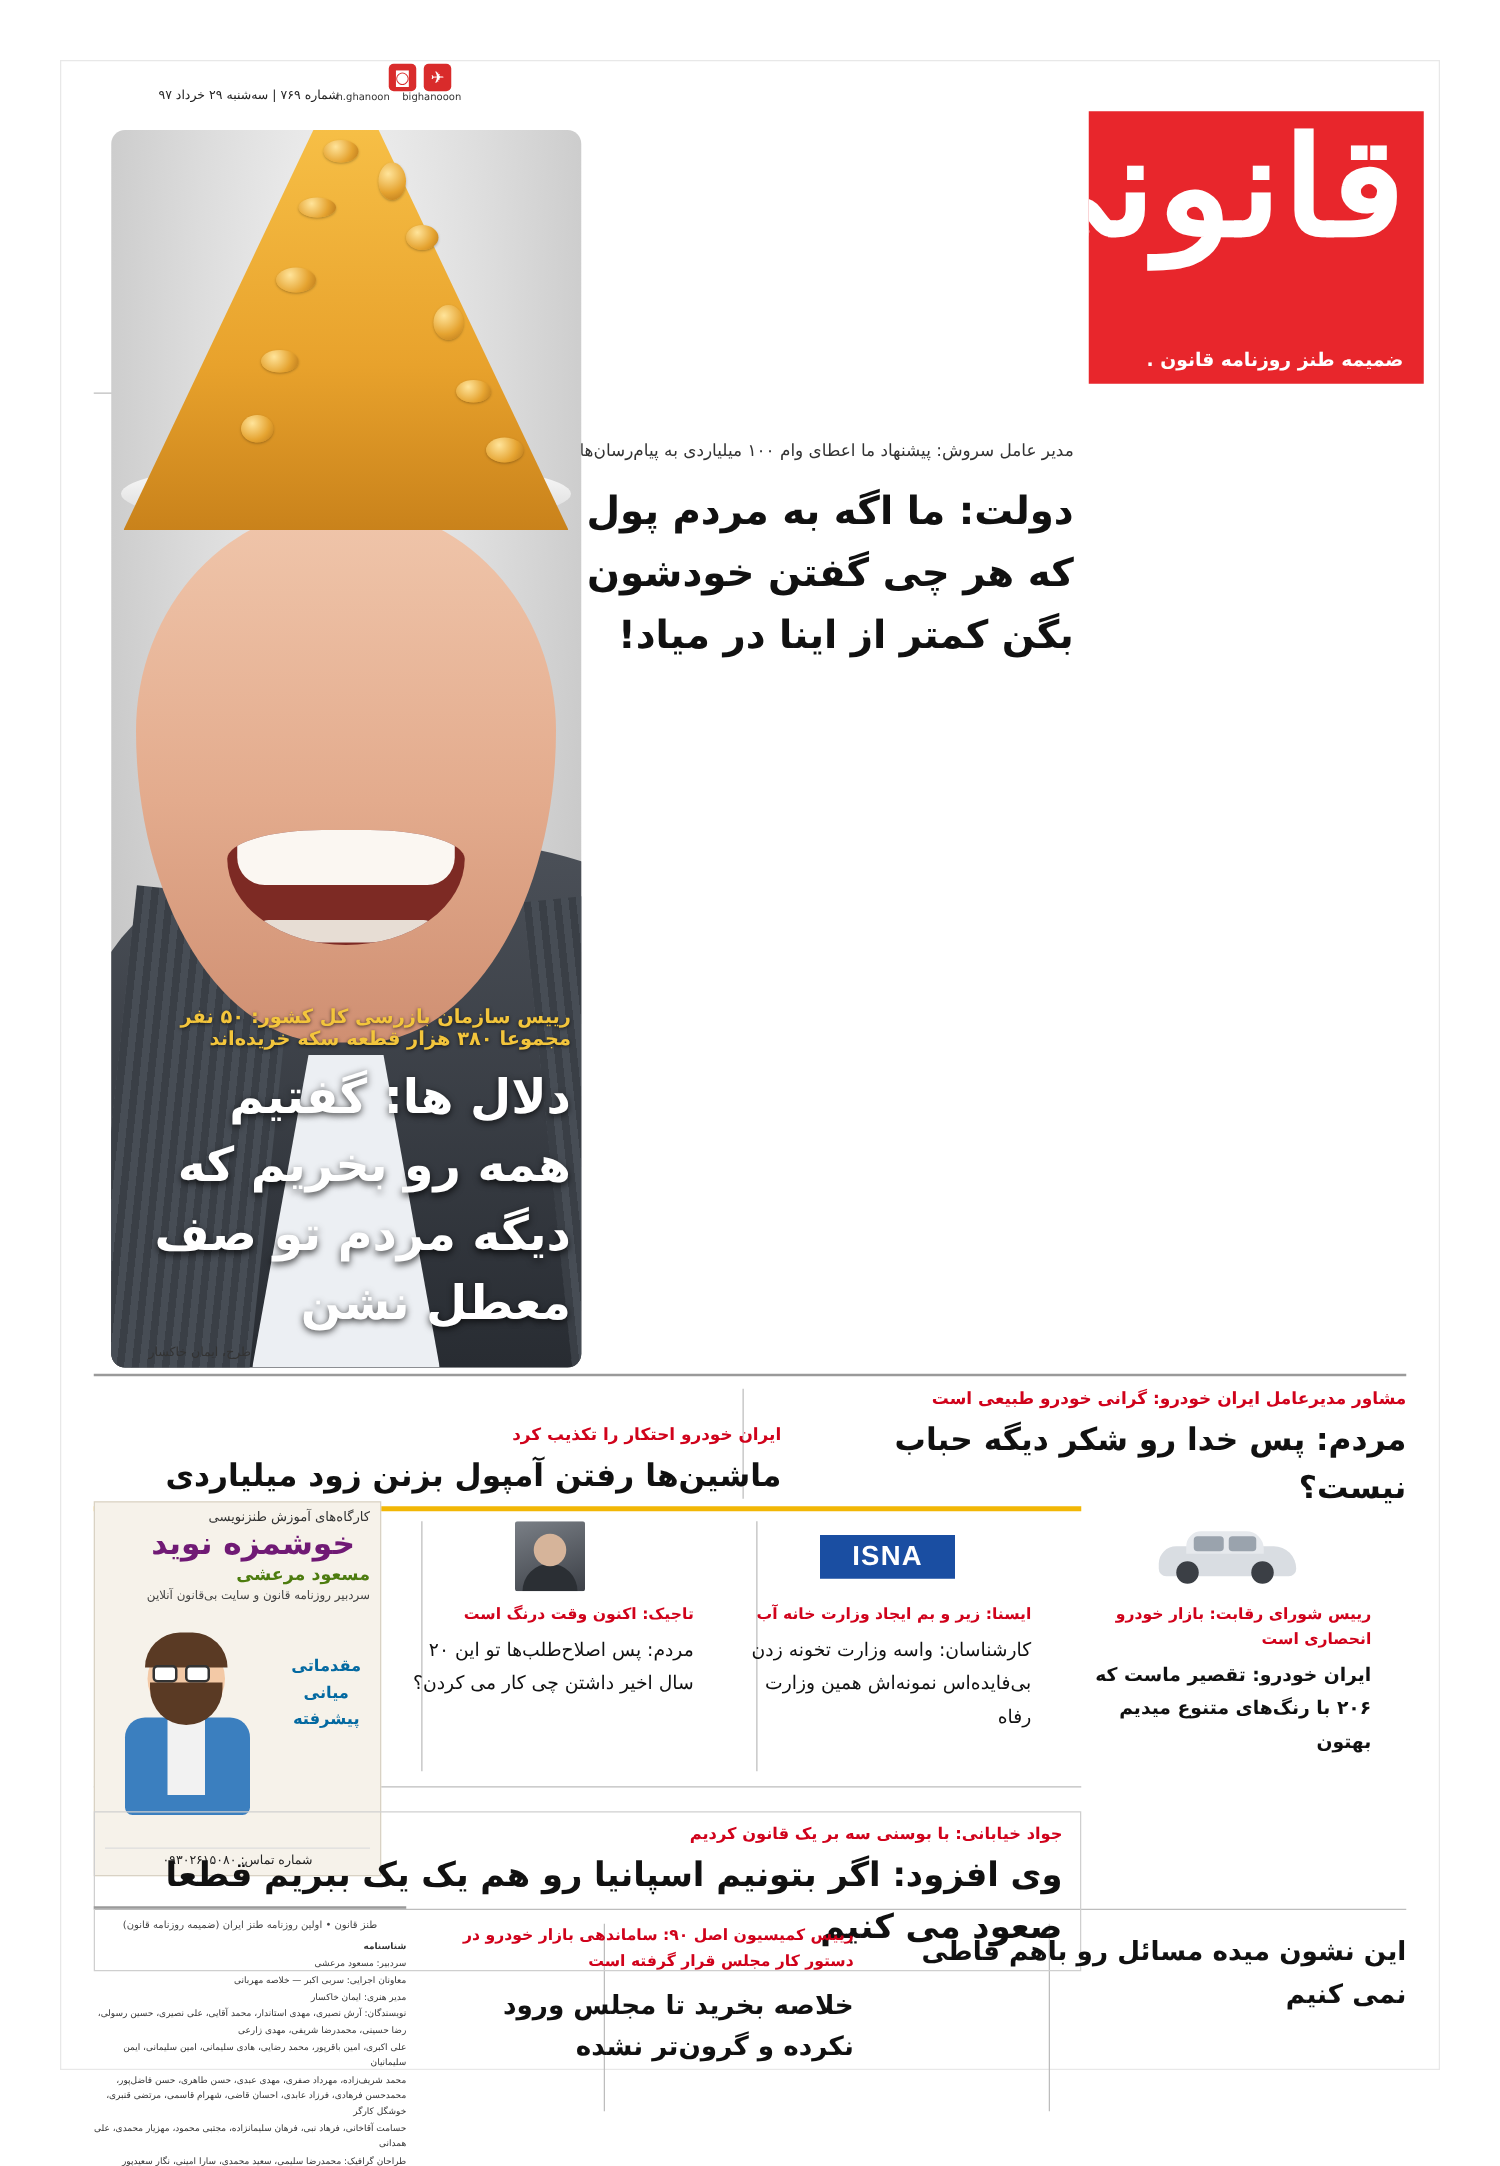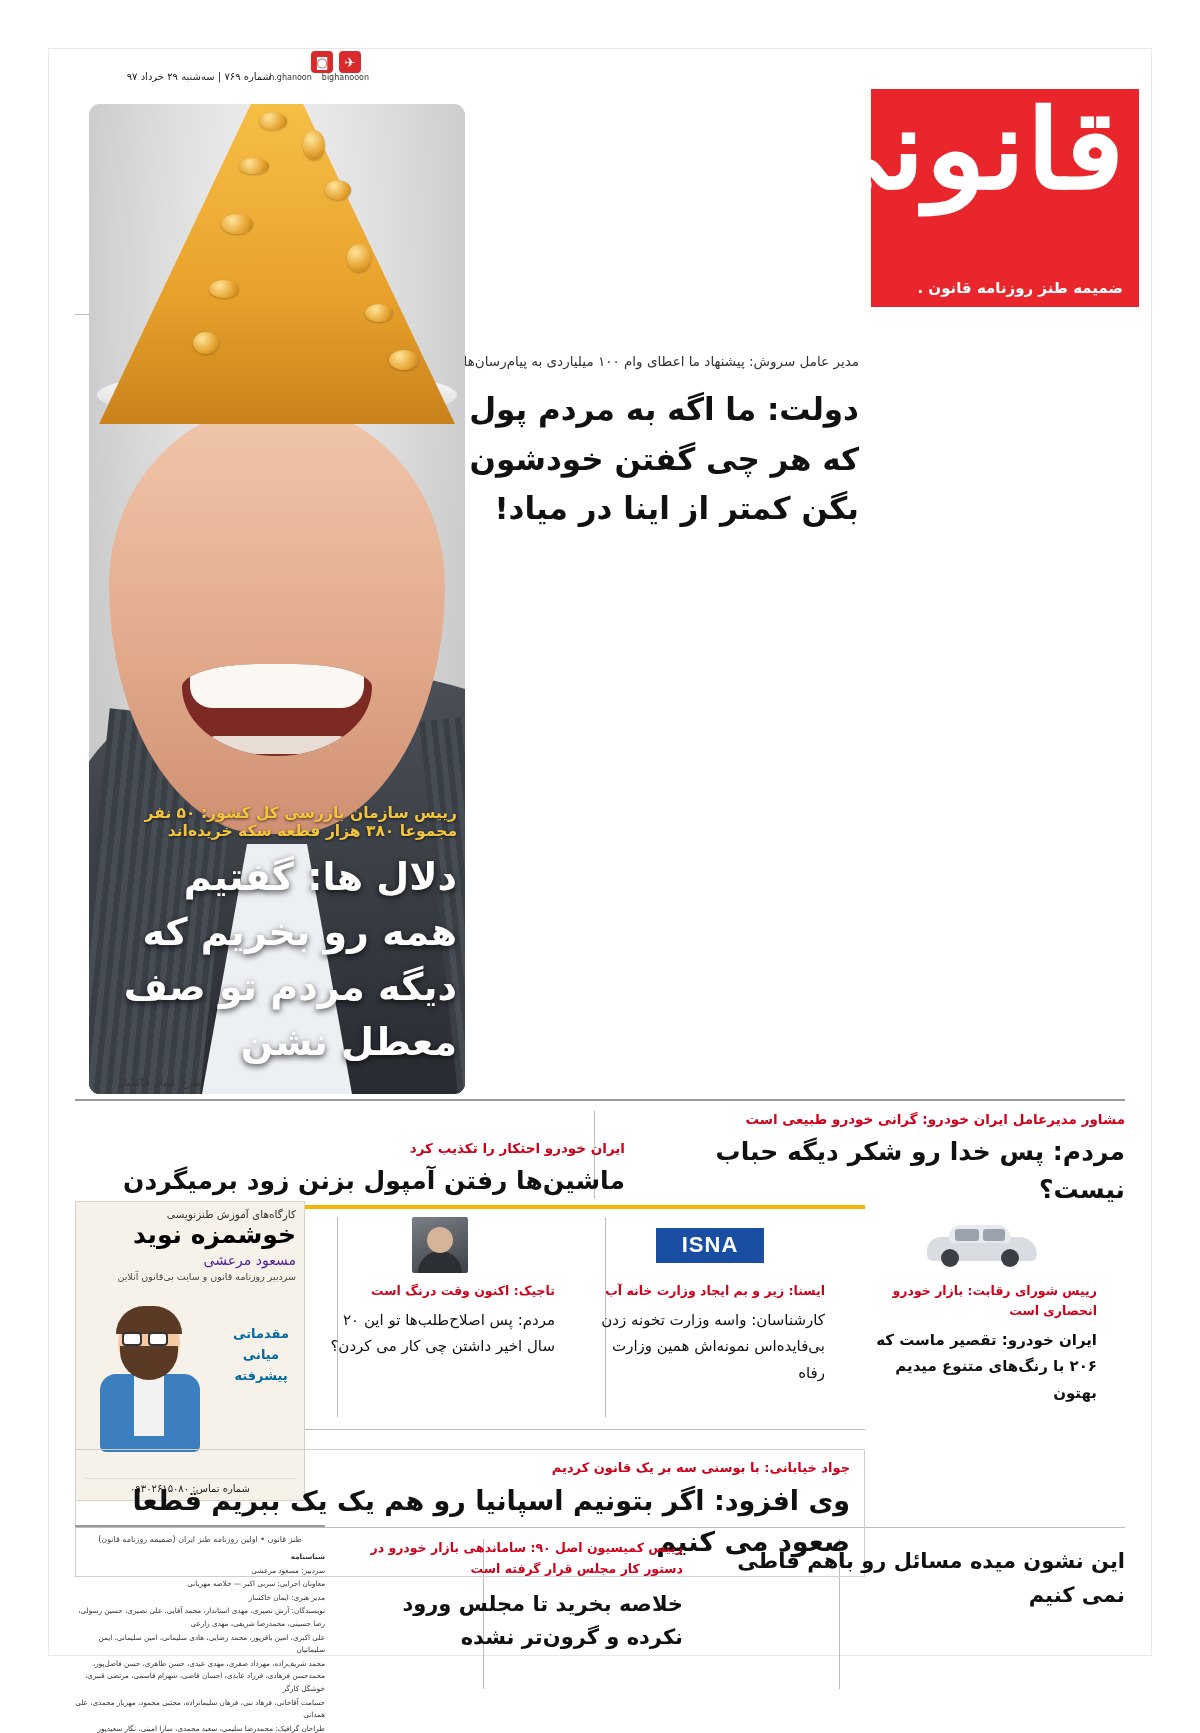"ماشین‌ها رفتن آمپول بزنن زود" div.band-title { text: برمیگردن -> میلیاردی }
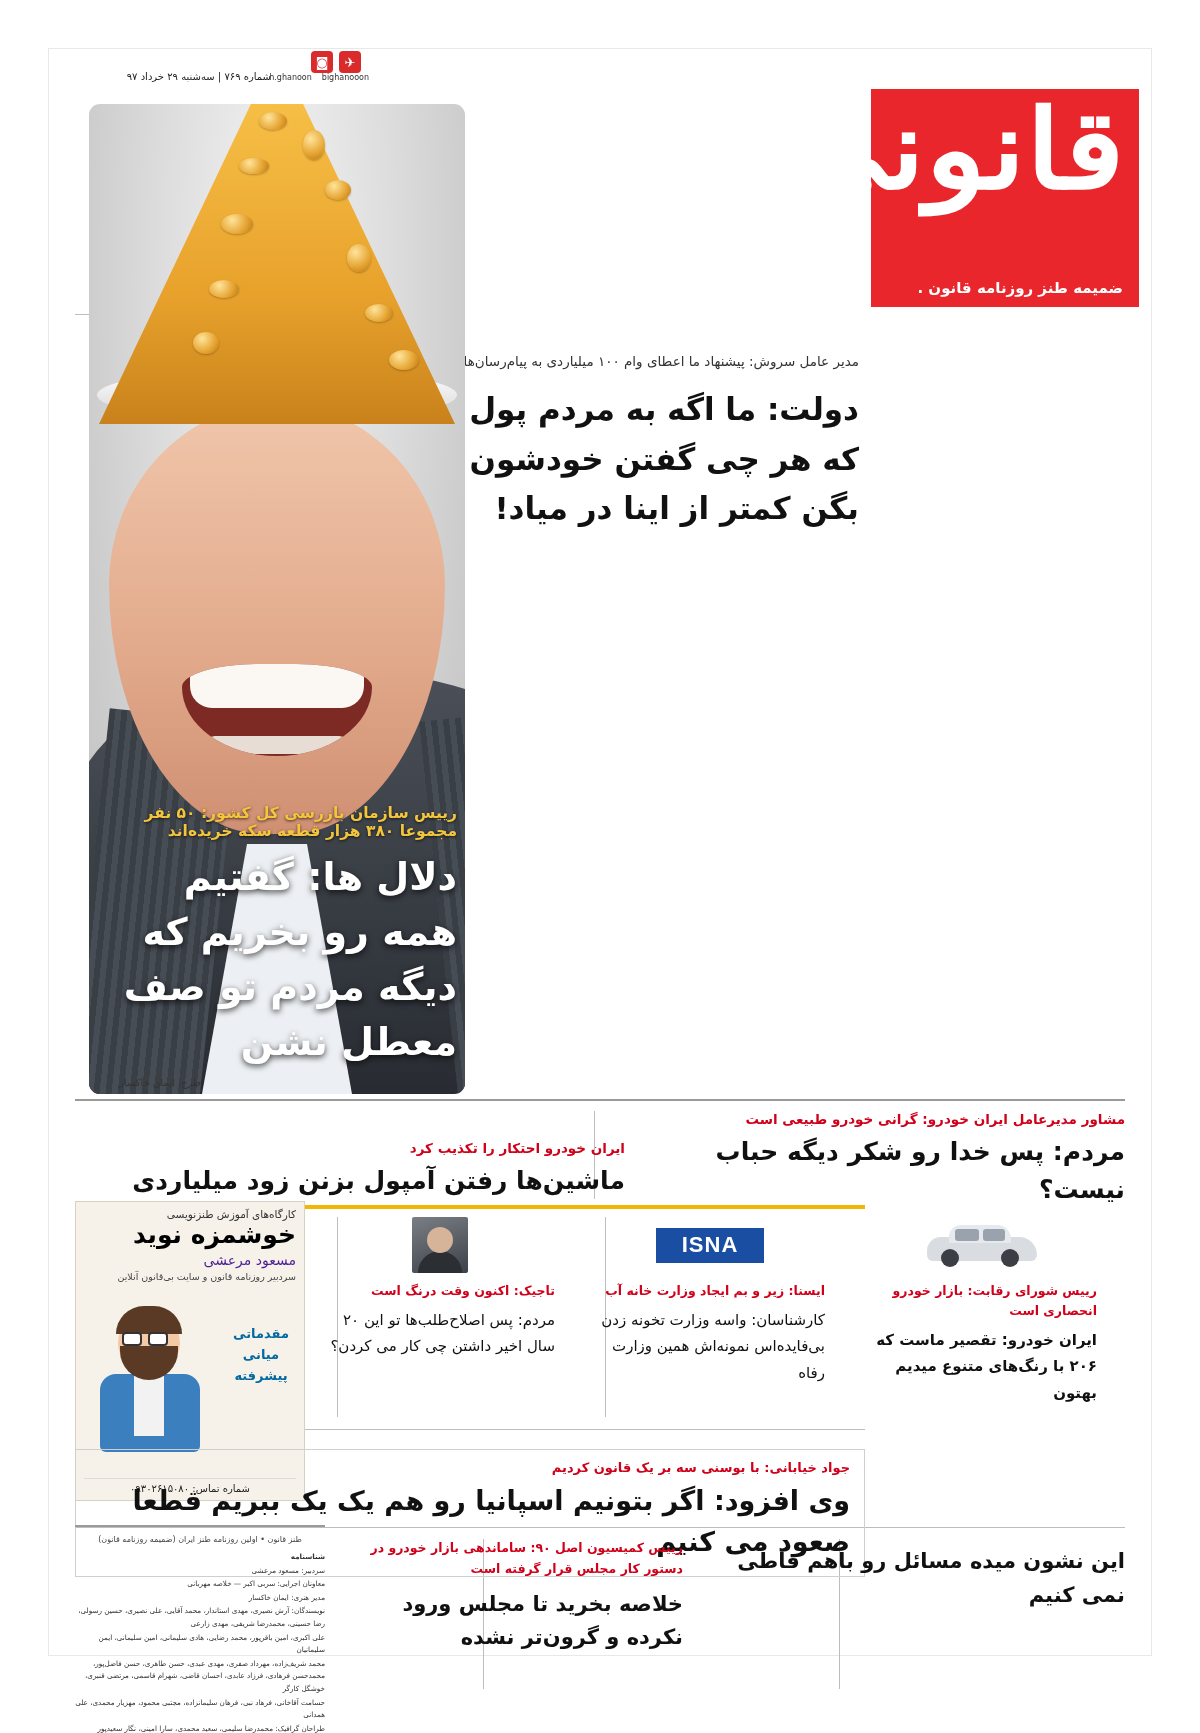"خوشمزه نوید" .ad .ad-title { color: #000000 -> #701a75; padding: 0 8px -> 0 20px }
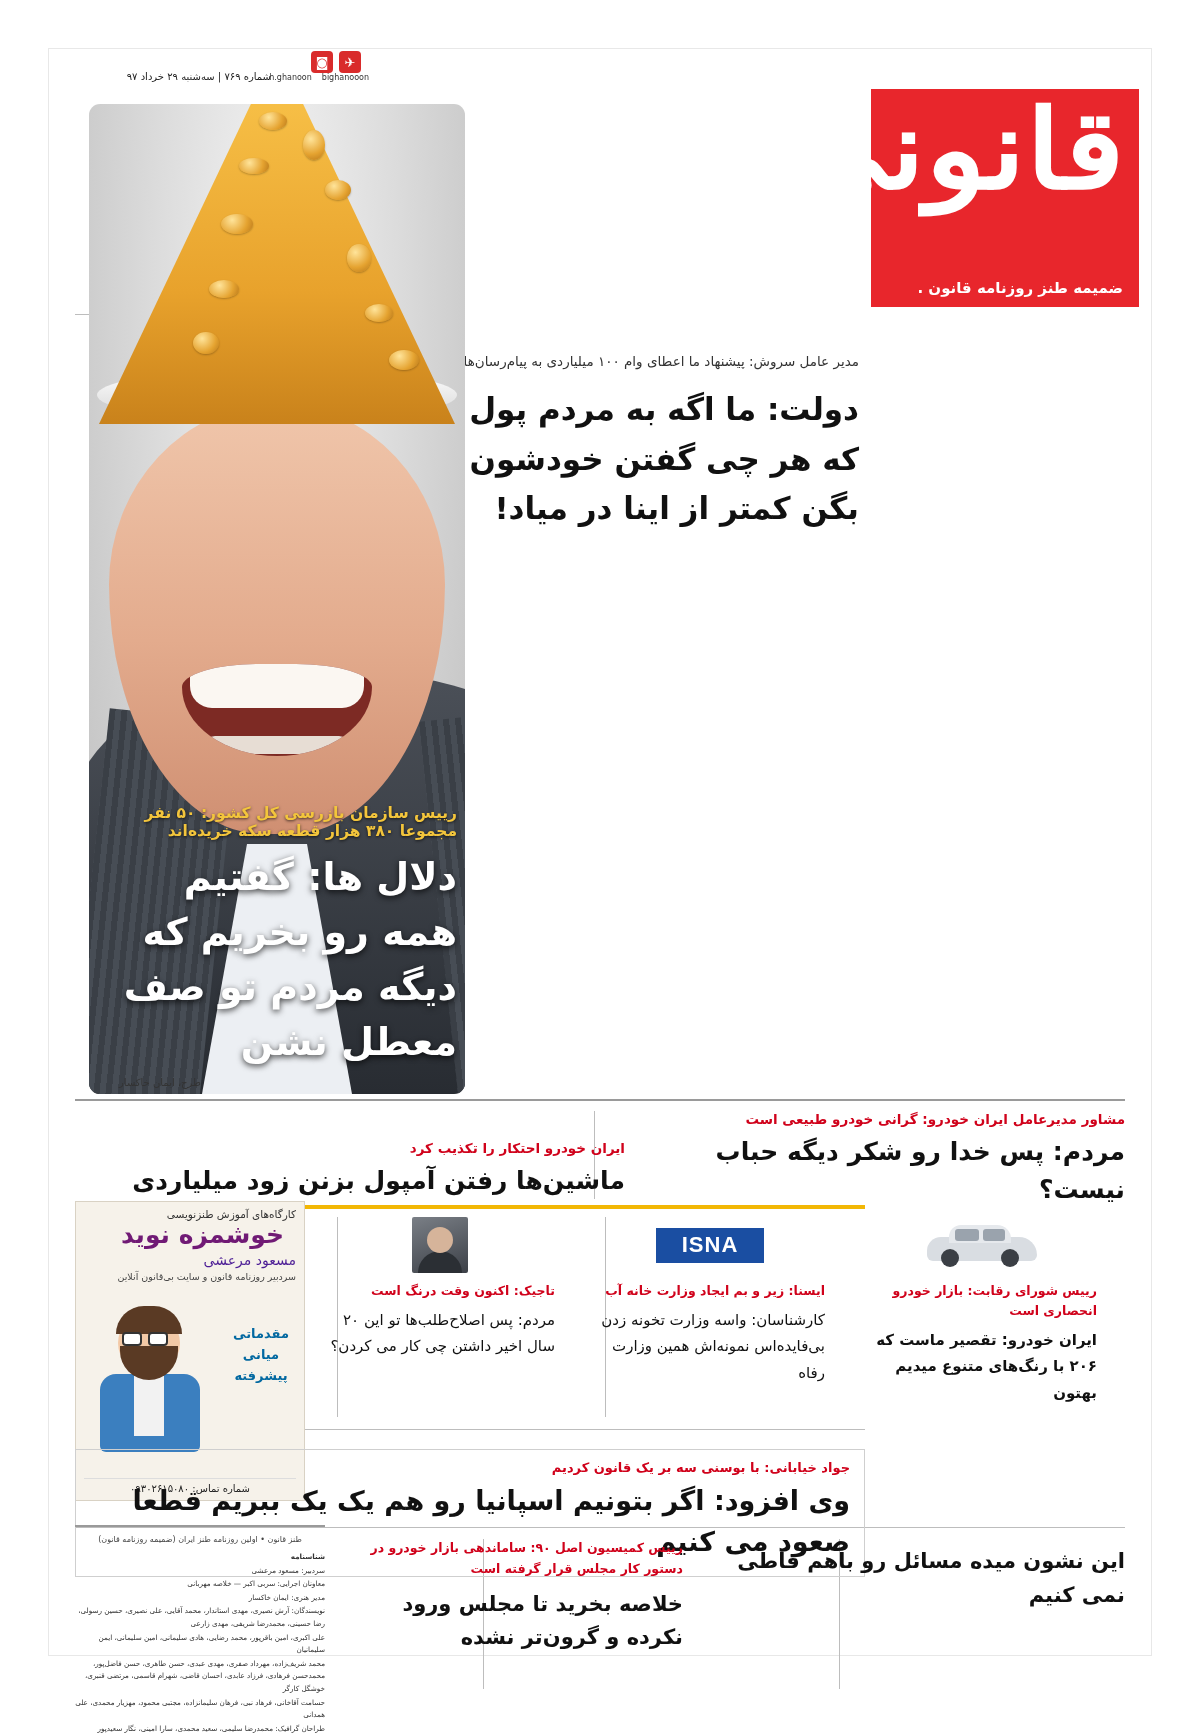"مسعود مرعشی" .ad .ad-sub { color: #4c1d95 -> #4d7c0f; font-weight: 400 -> 700 }
